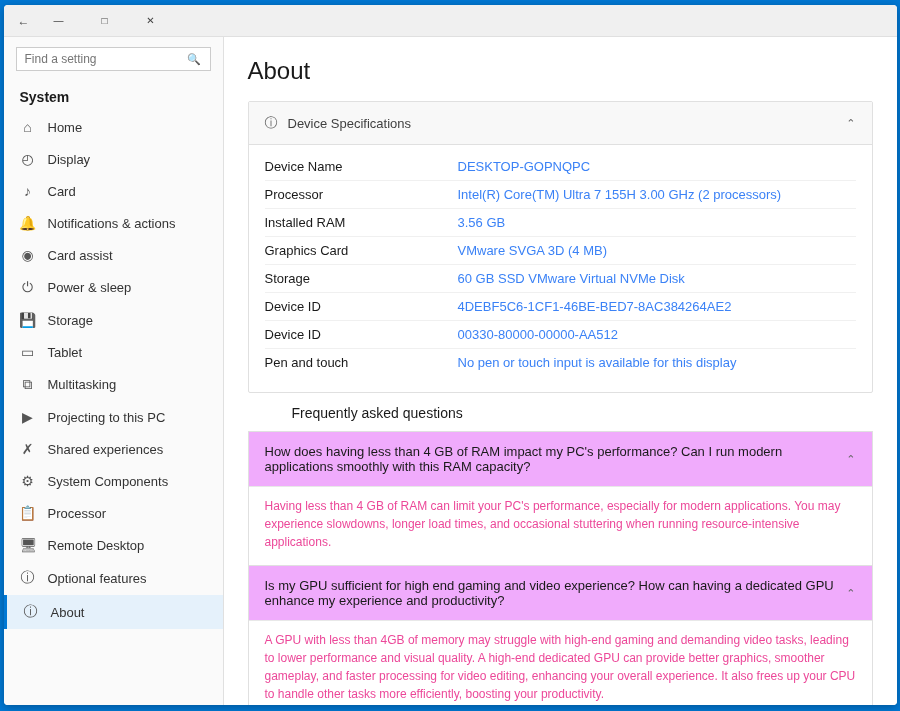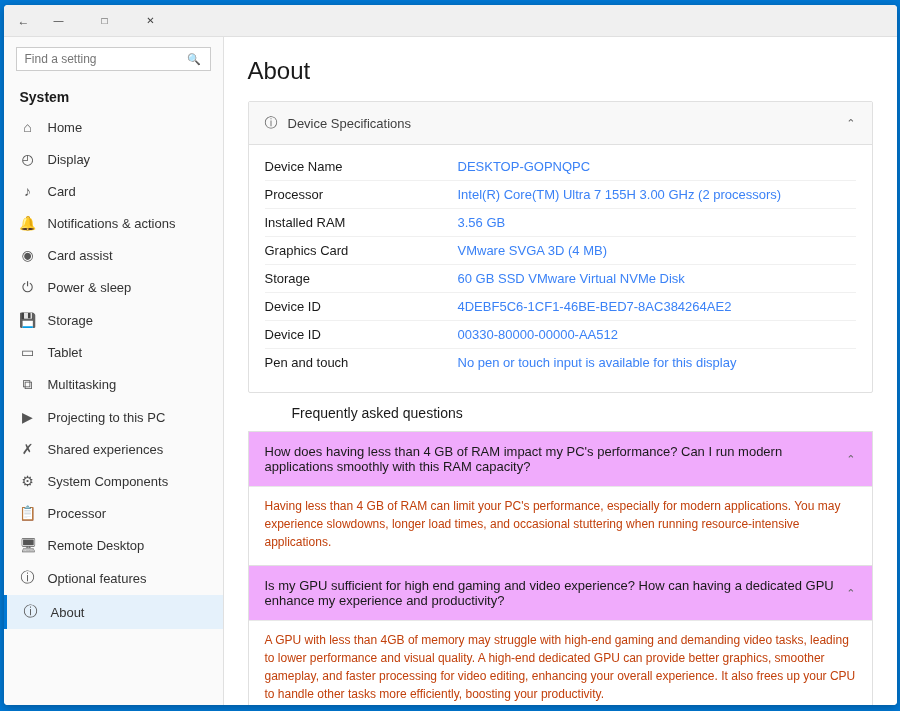"Having less than 4 GB" .faq-body { color: #c2410c -> #ec4899 }
